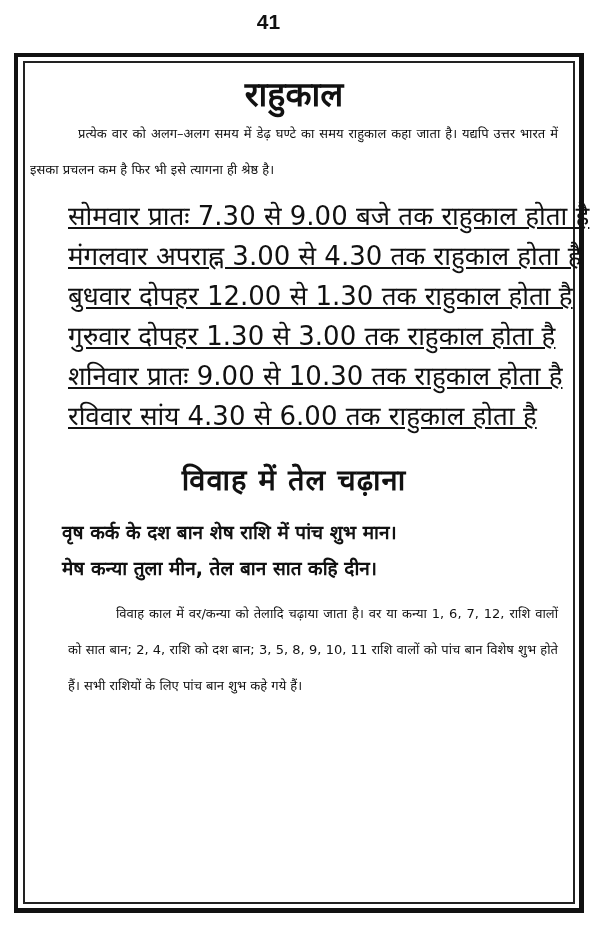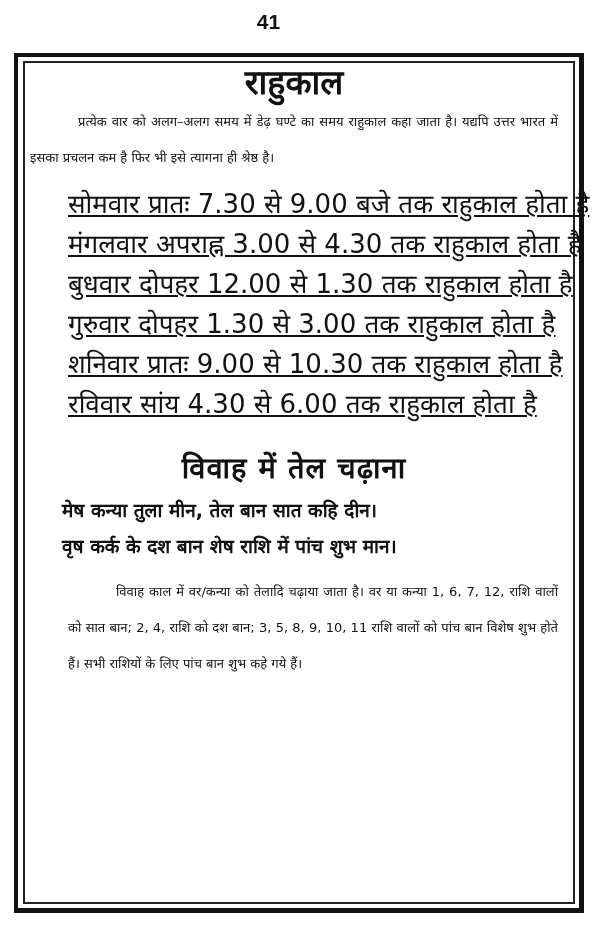"राहुकाल" .title { margin: 0 0 0 0 -> 12px 0 0 0 }
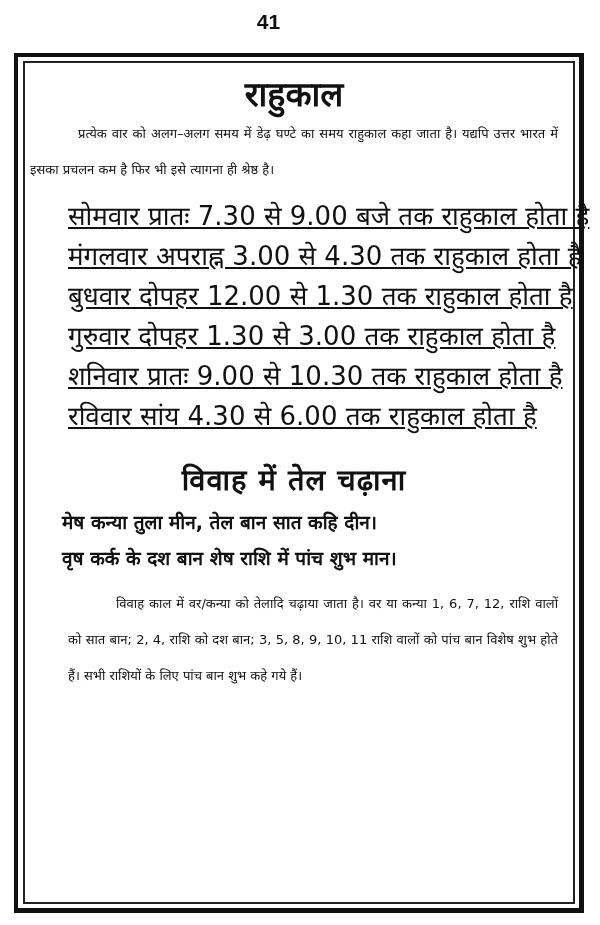"विवाह में तेल चढ़ाना" .title2 { margin: 22px 0 2px 0 -> 22px 0 12px 0 }
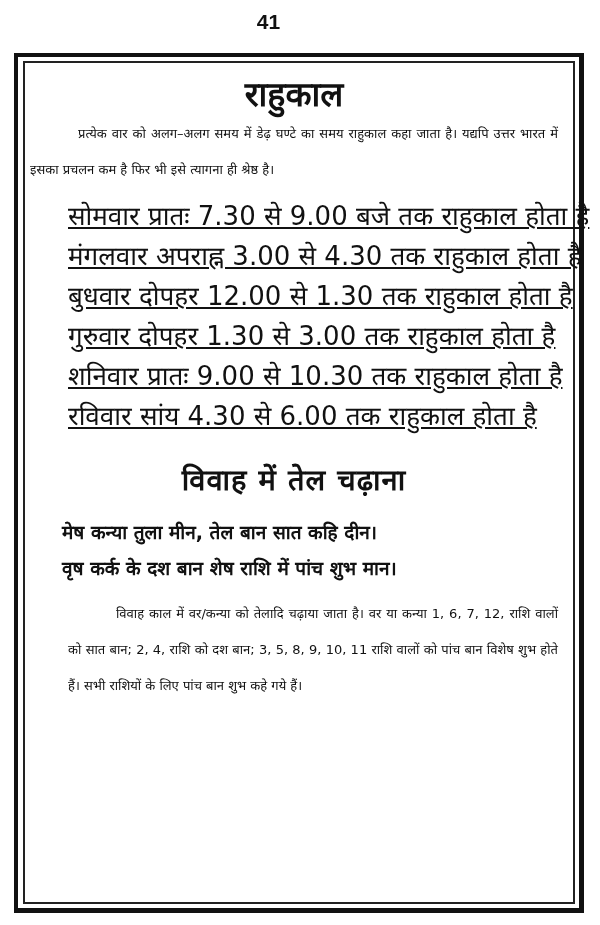"मेष कन्या तुला मीन, तेल" p.verse { order: before "वृष कर्क के दश बान" -> after "वृष कर्क के दश बान" }
